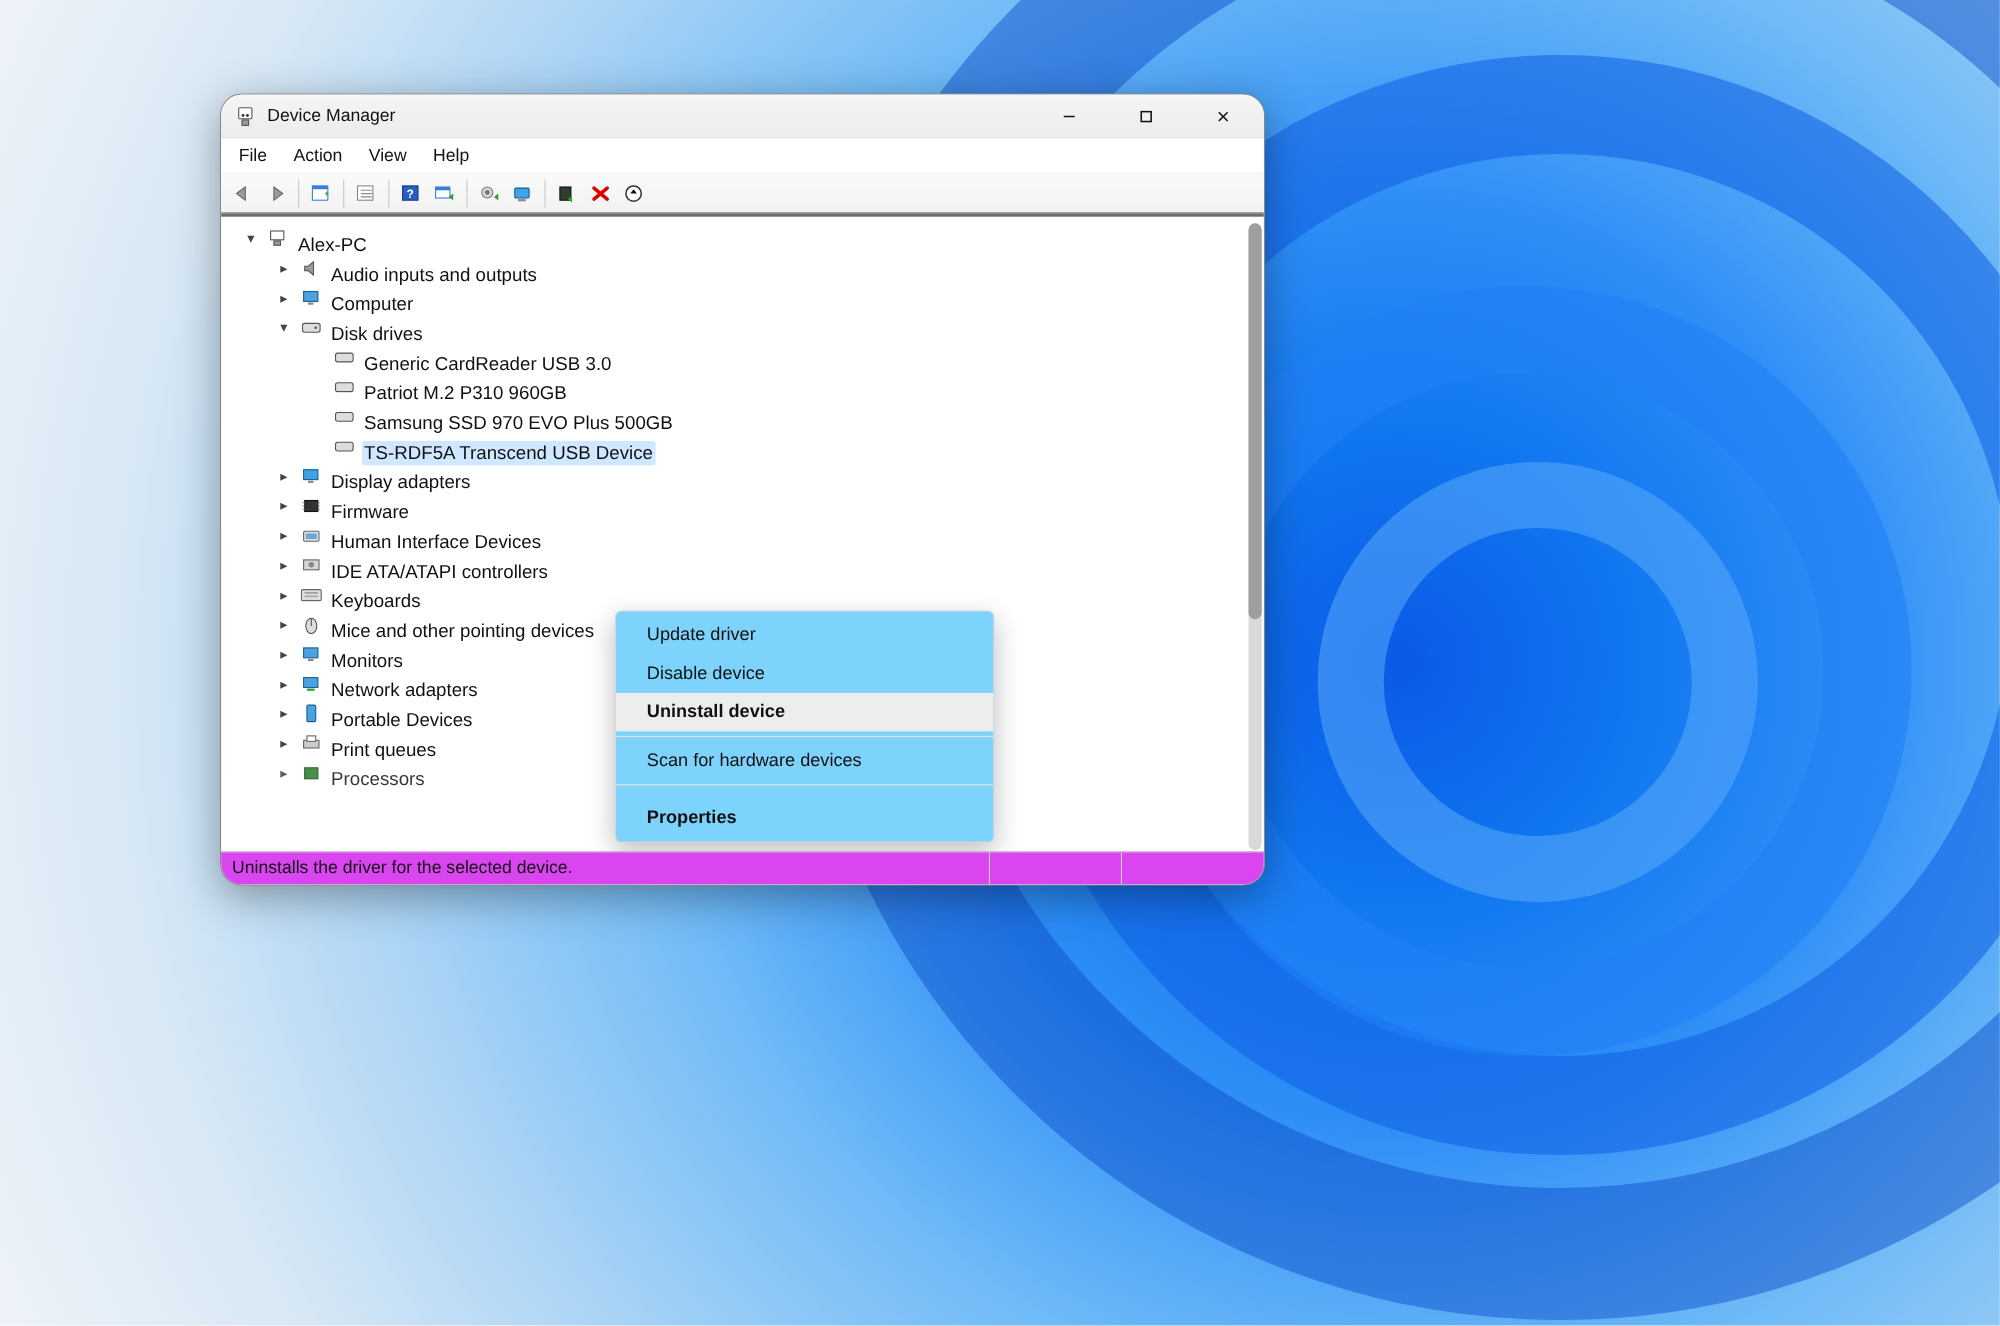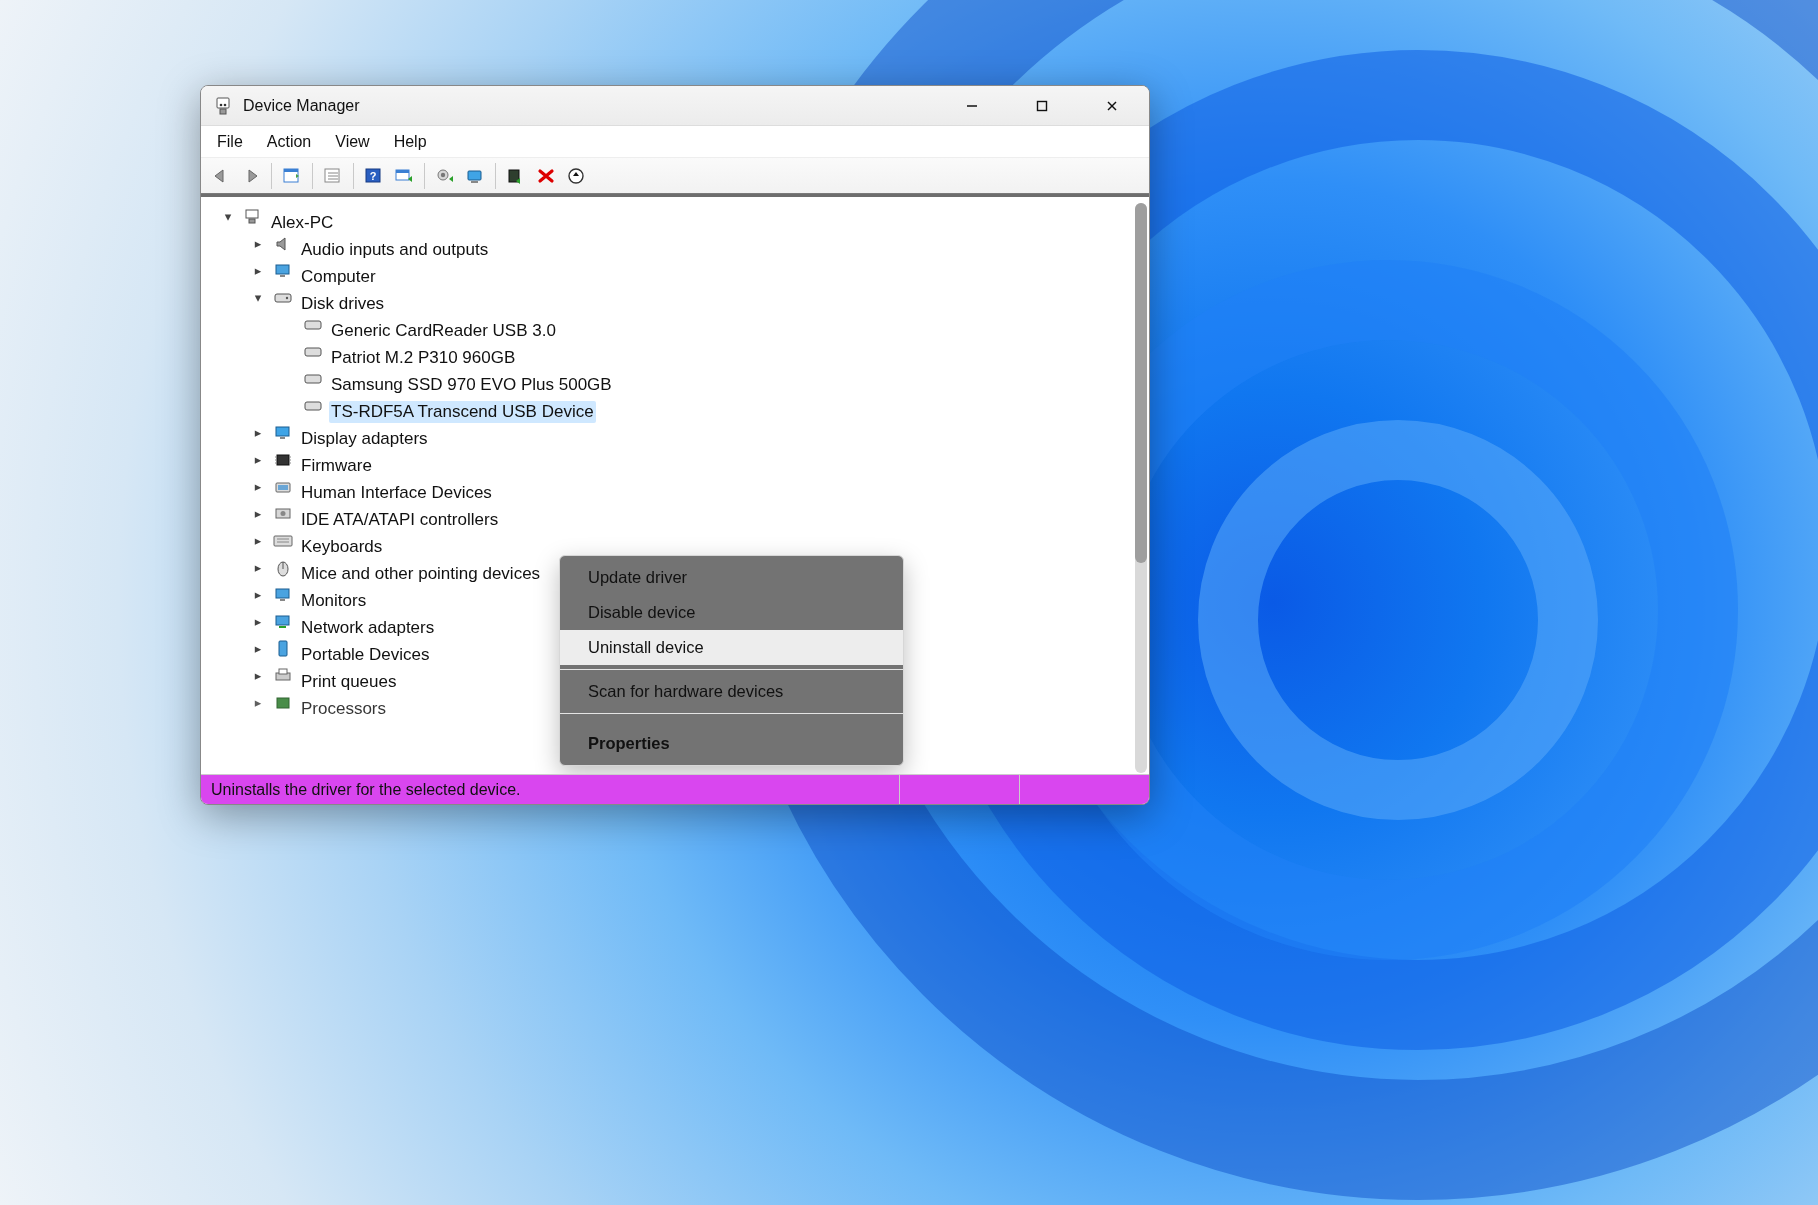"Device Manager" .window { border-radius: 8px -> 20px }
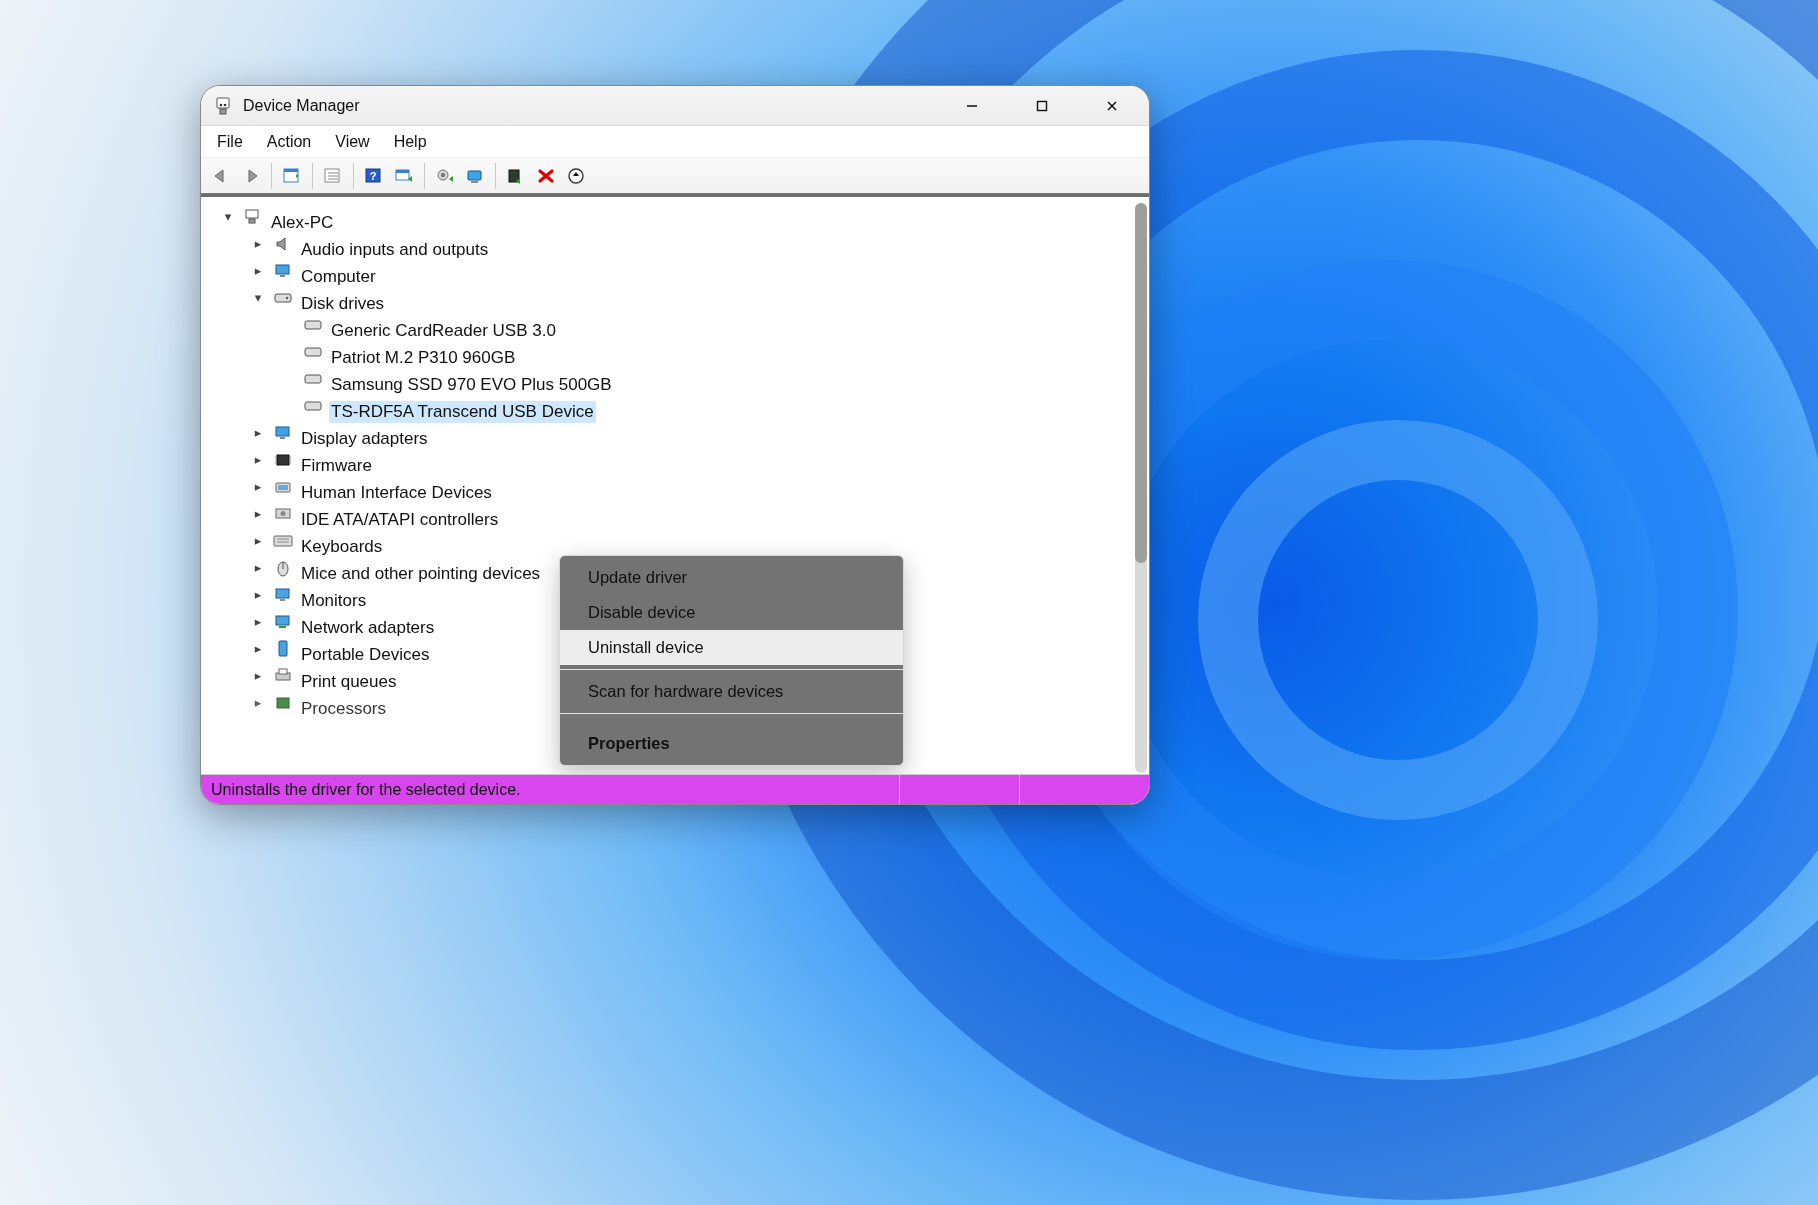"Update driver" .context-menu { background: #737373 -> #7dd3fc }
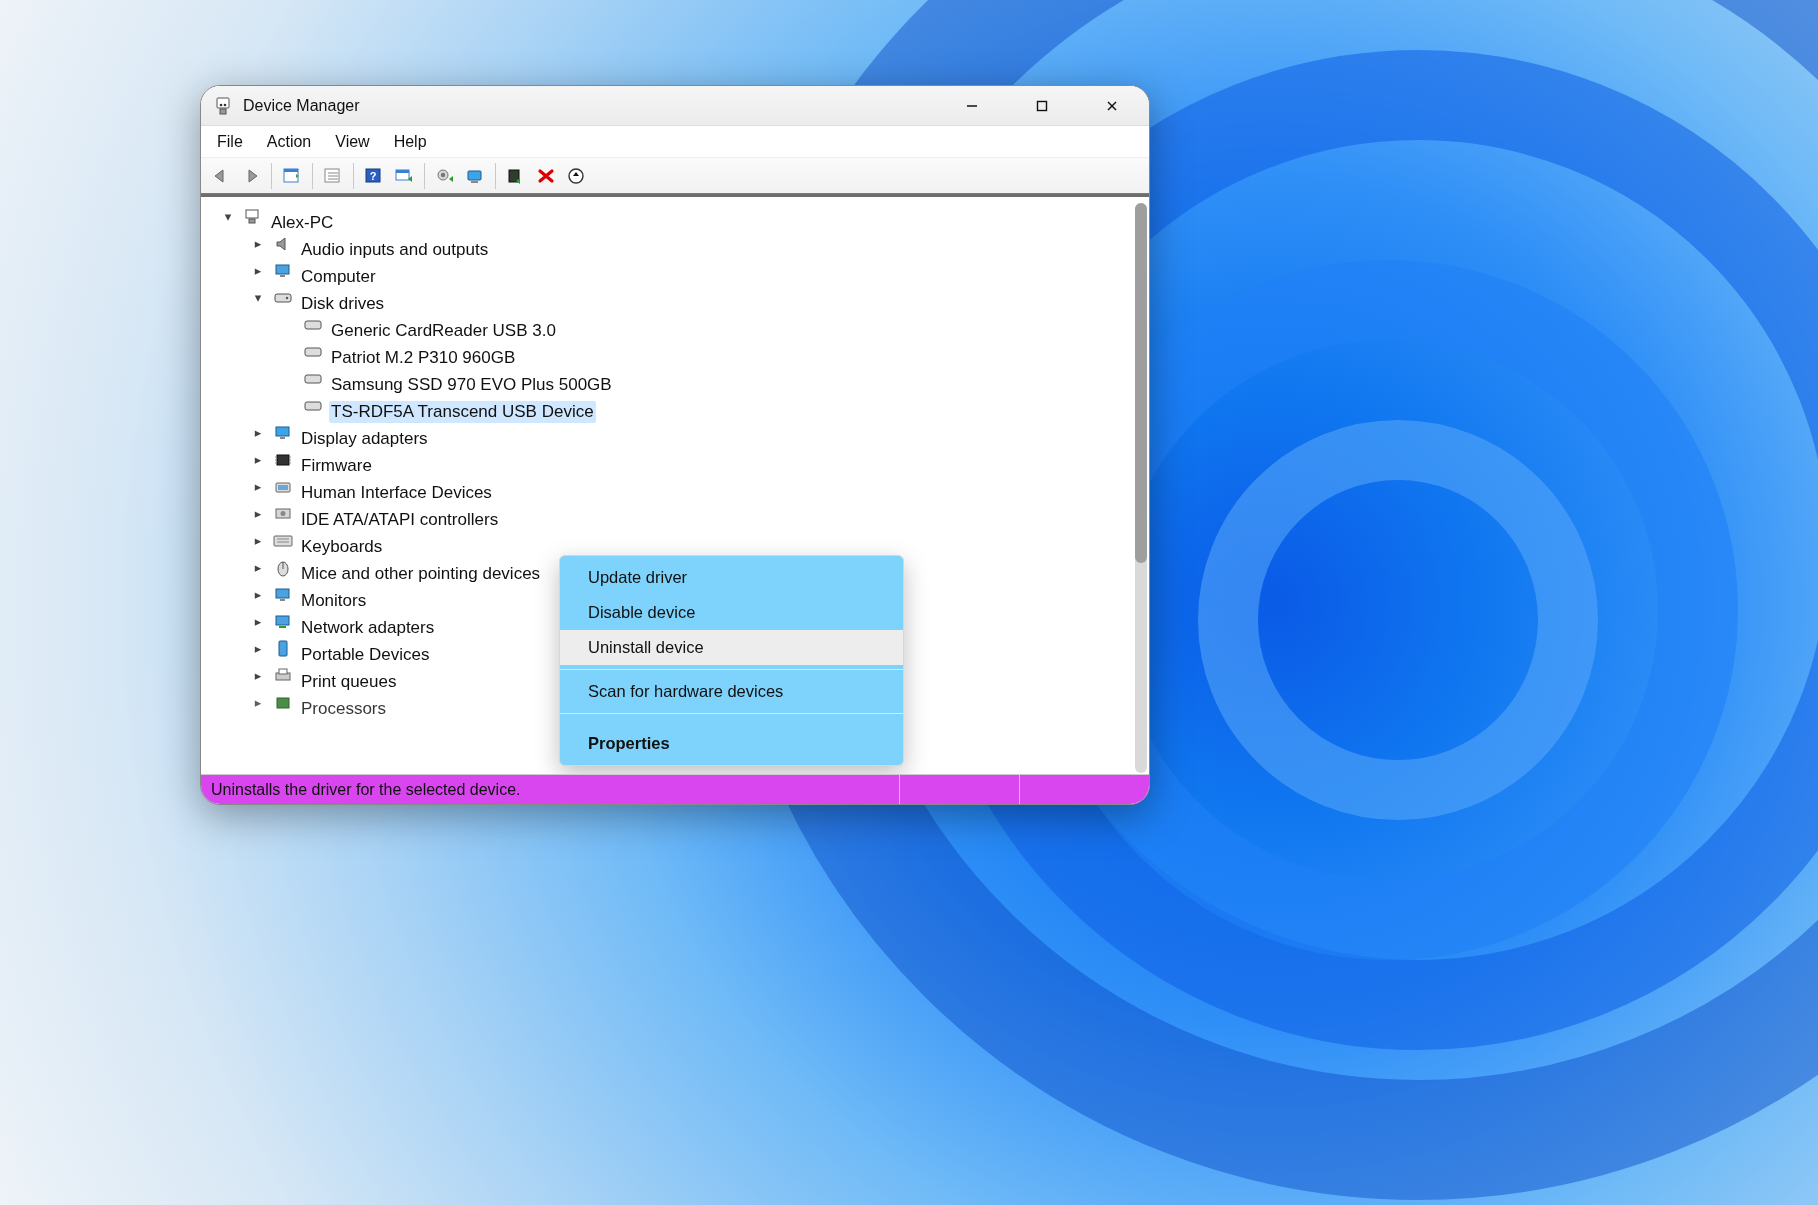"Uninstall device" .context-menu .mi.hov { font-weight: none -> bold }
